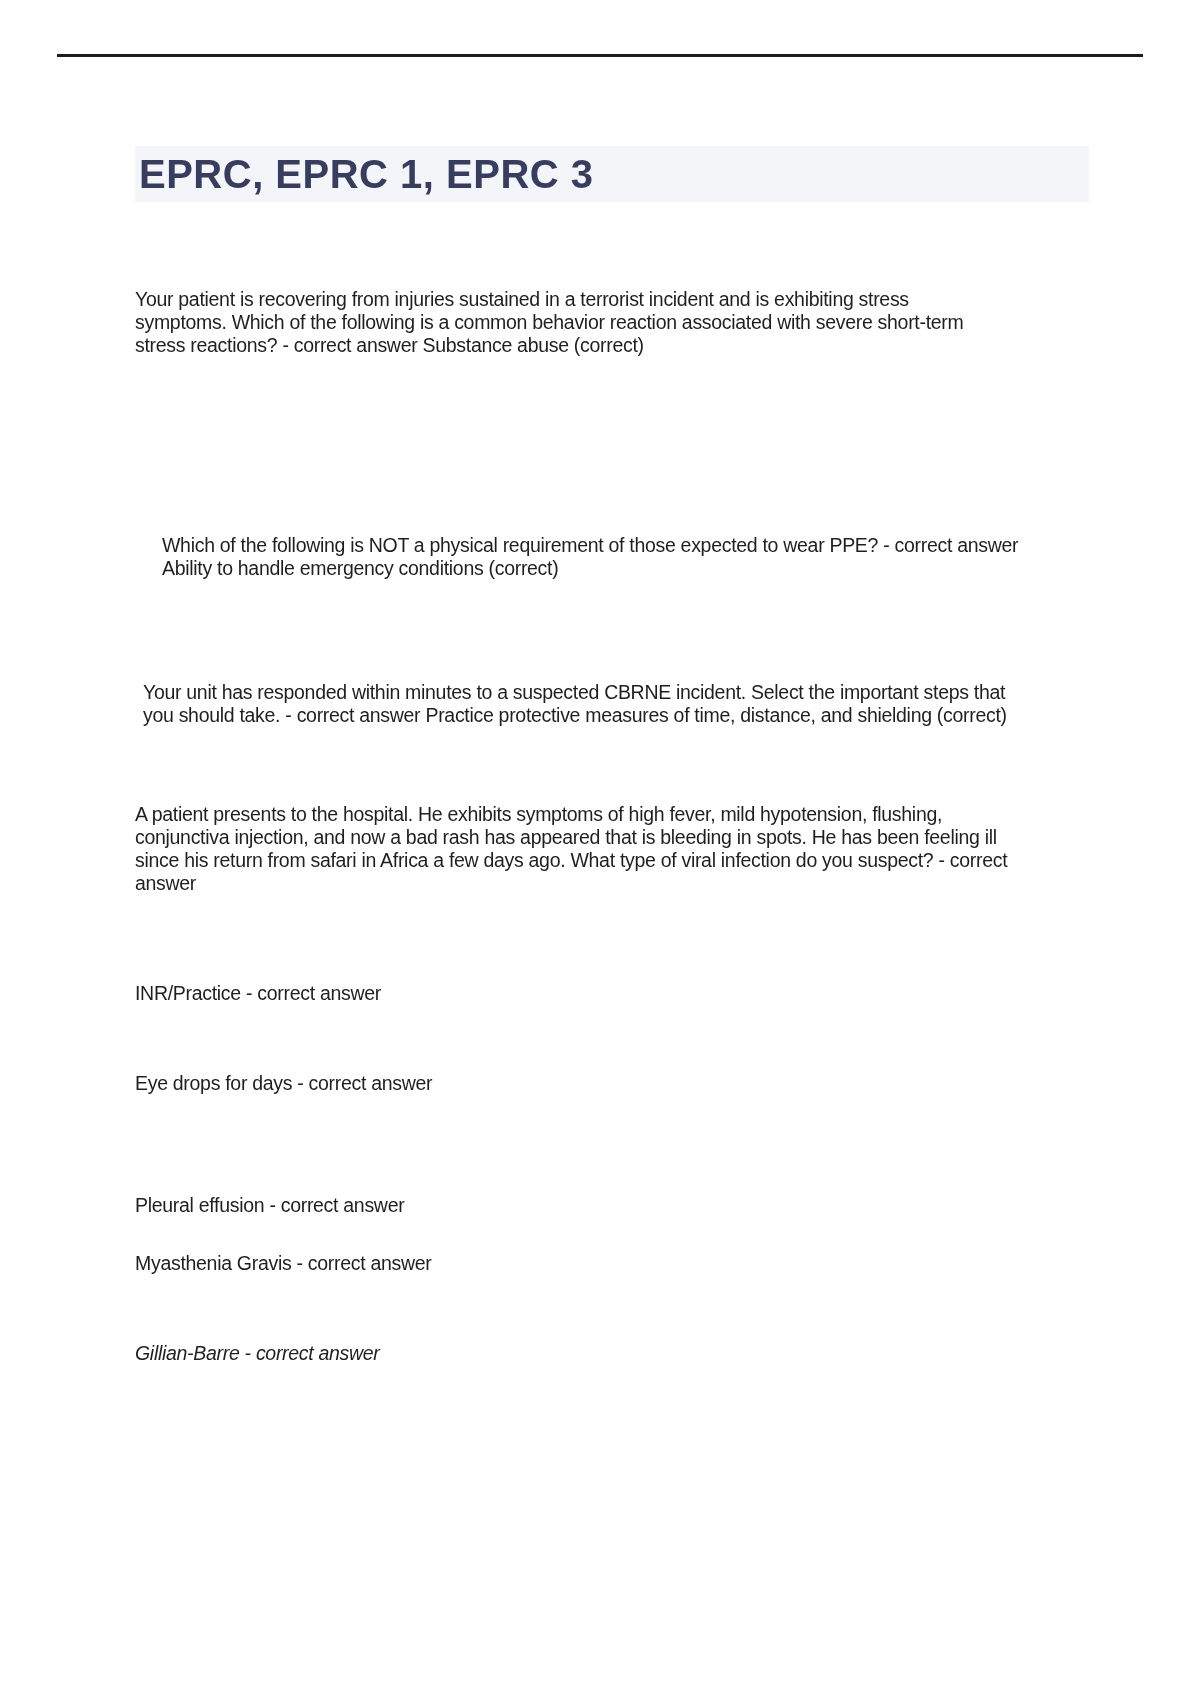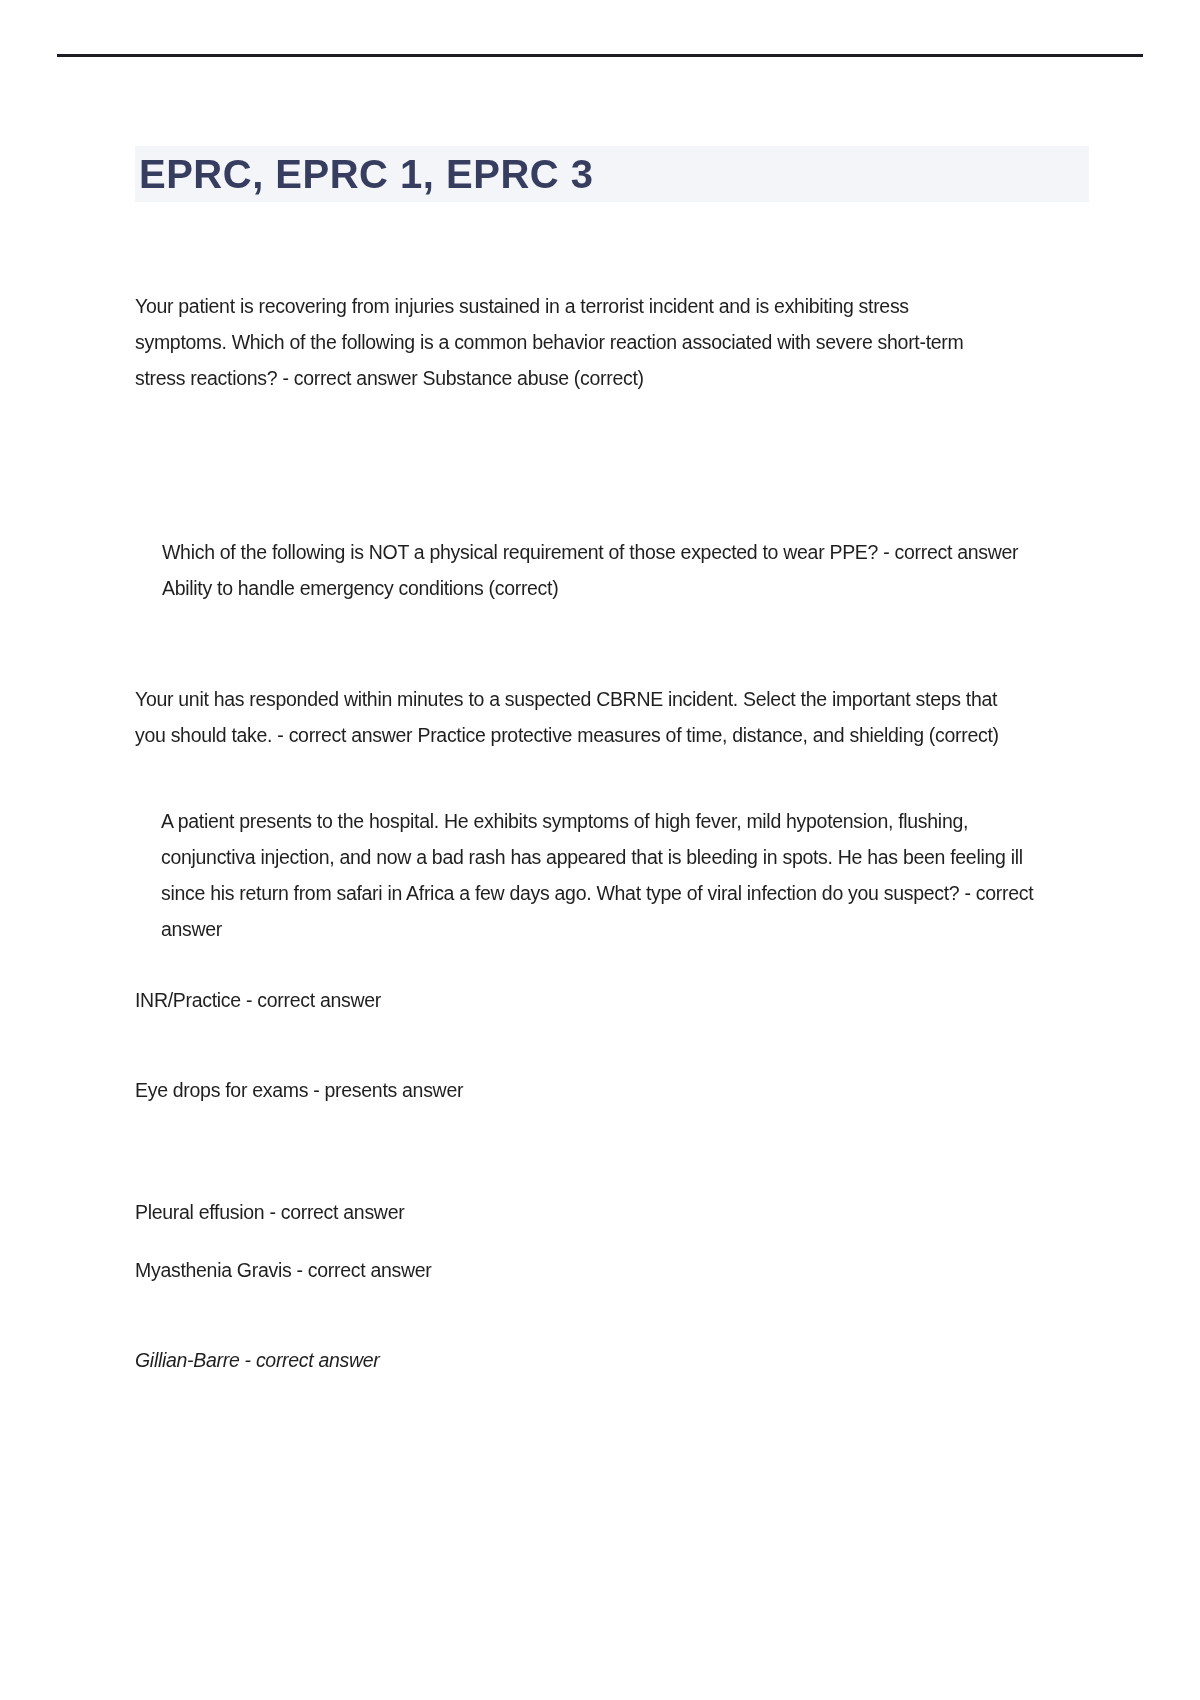"Your patient is recovering from" .para { line-height: 36px -> 23px }
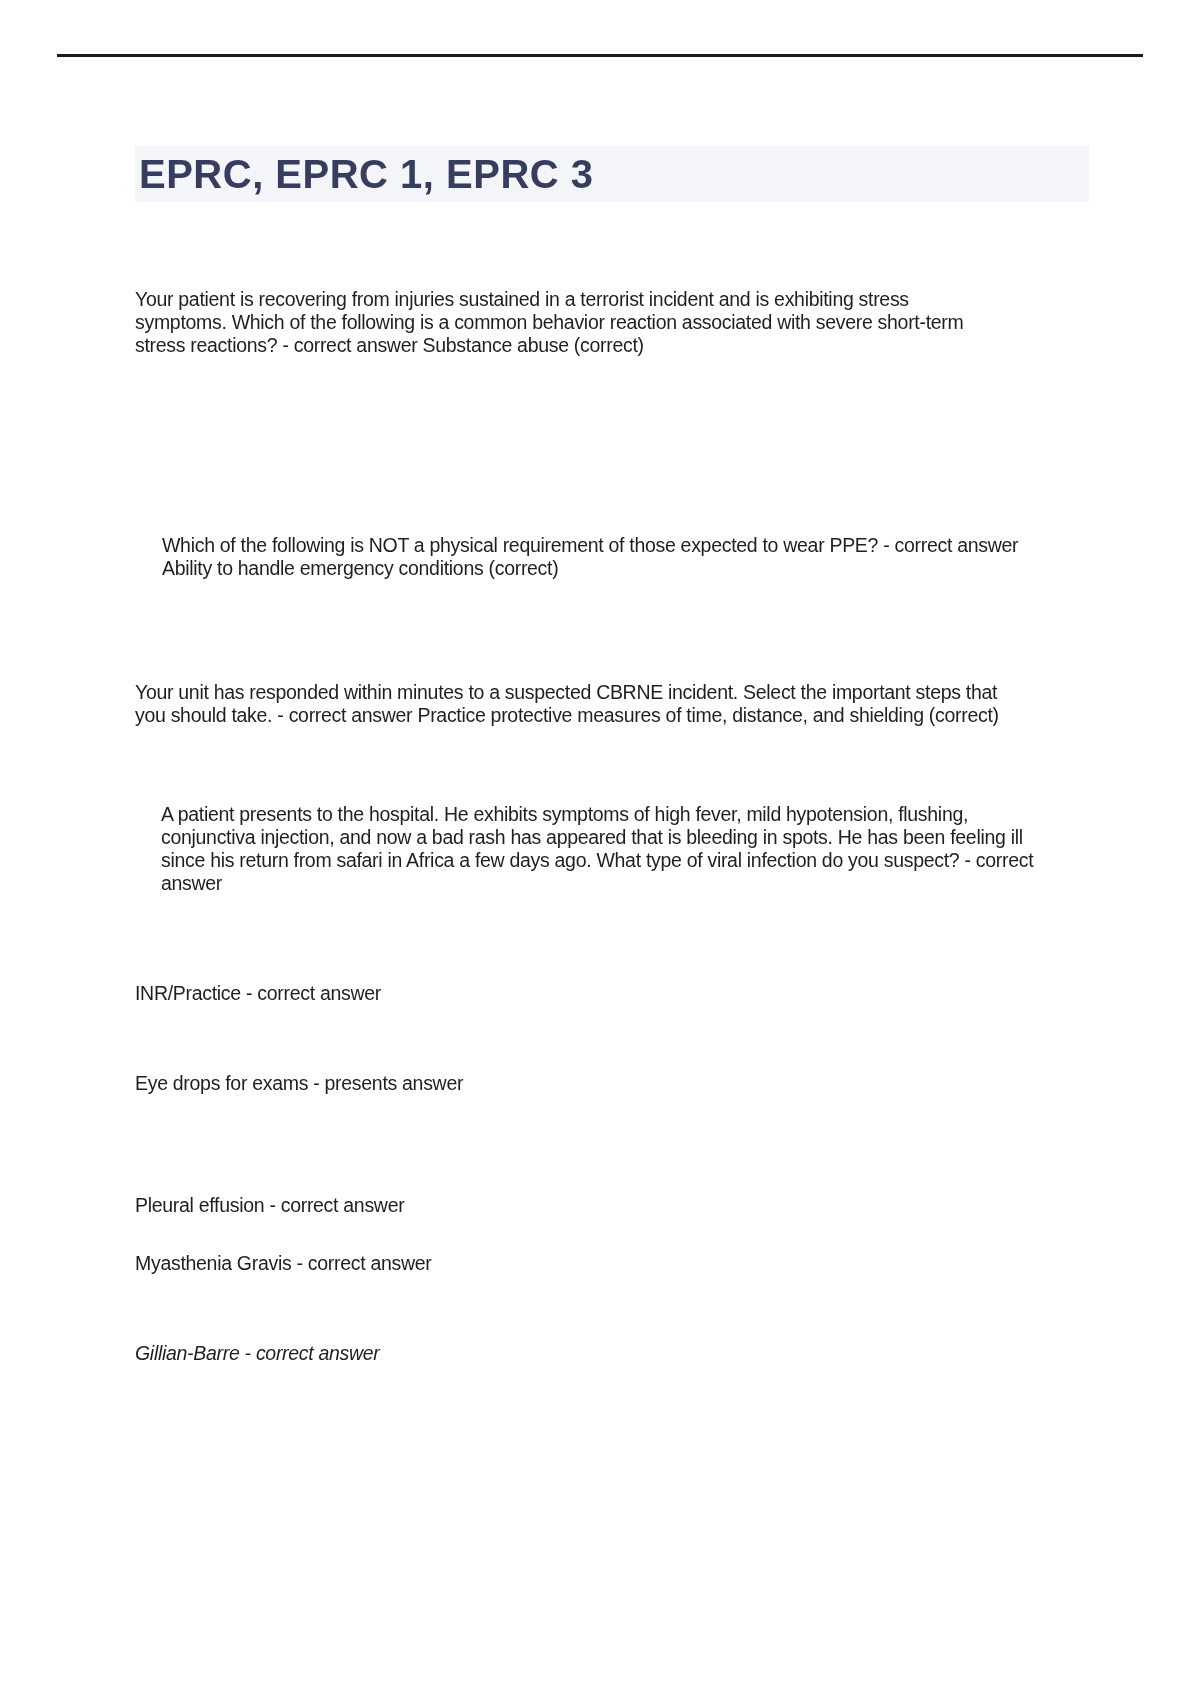"Your unit has responded within" .p4 { margin-left: none -> 8px }
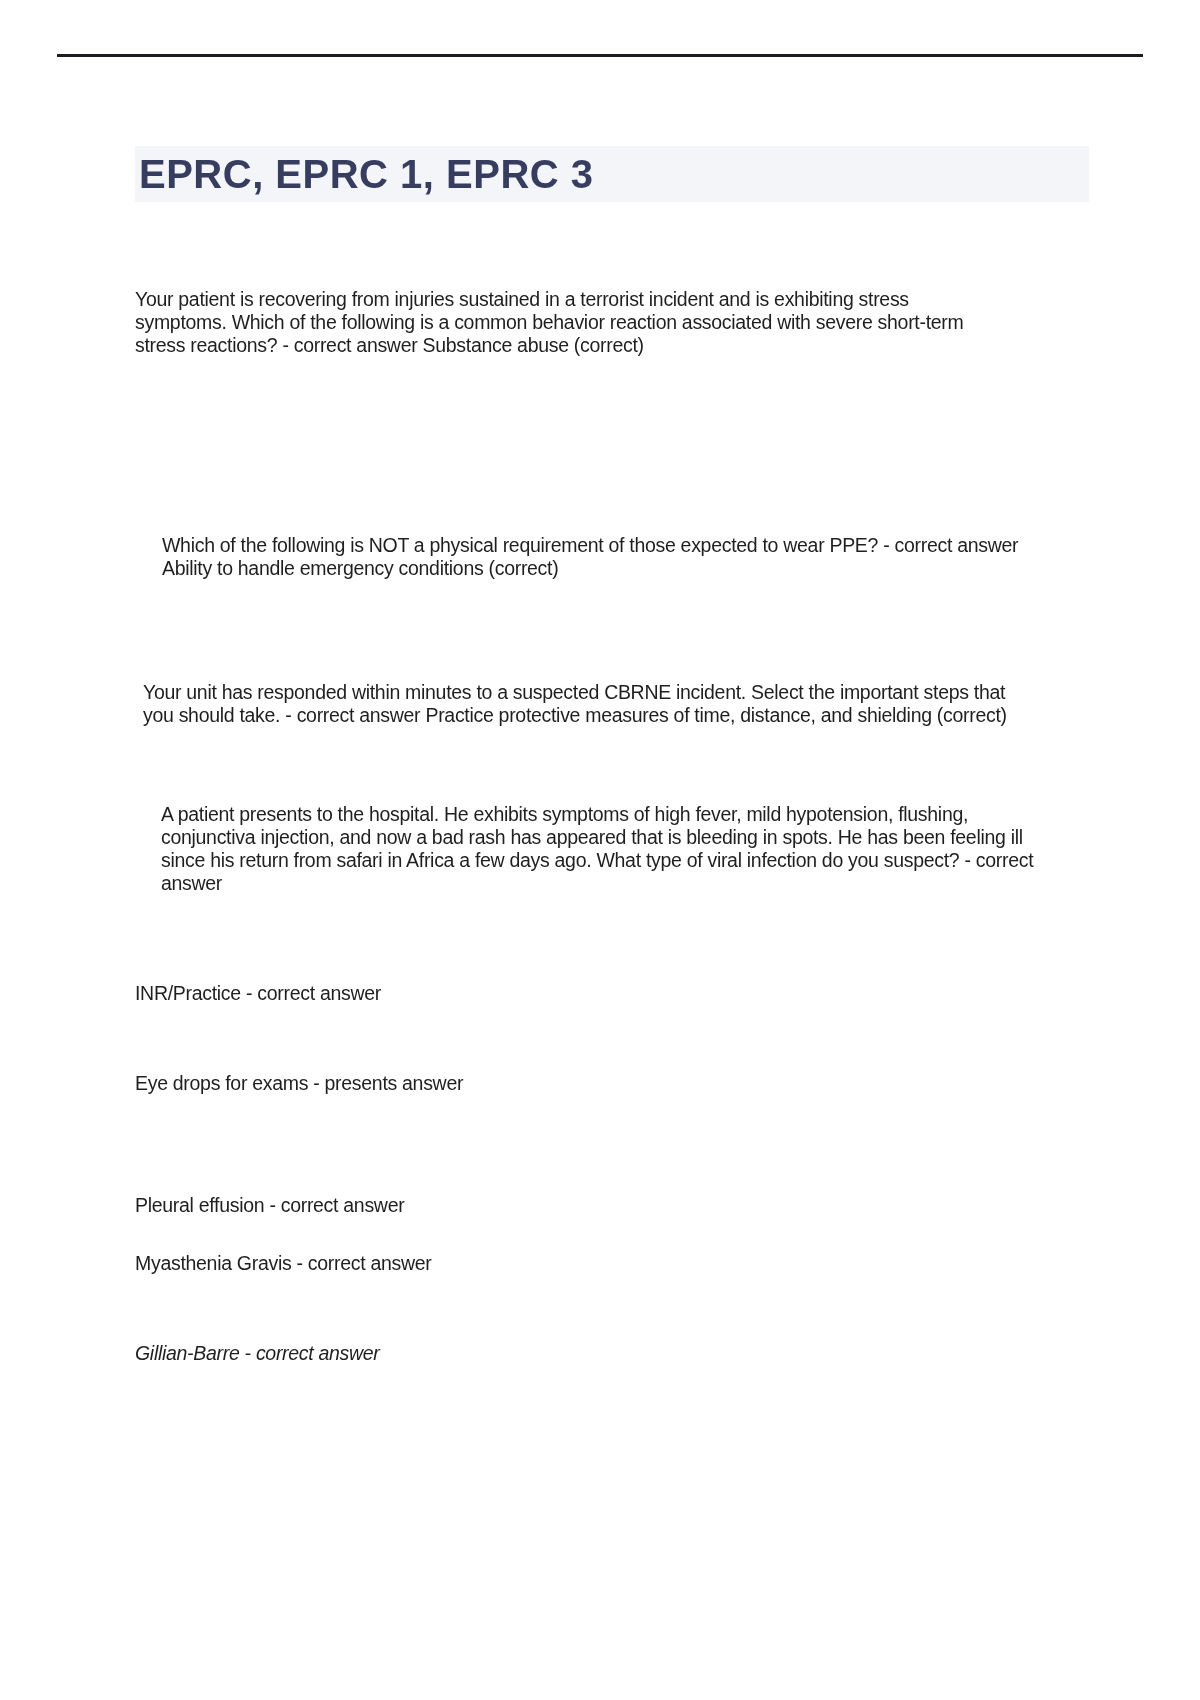"A patient presents to the" .p5 { margin-left: 26px -> none }
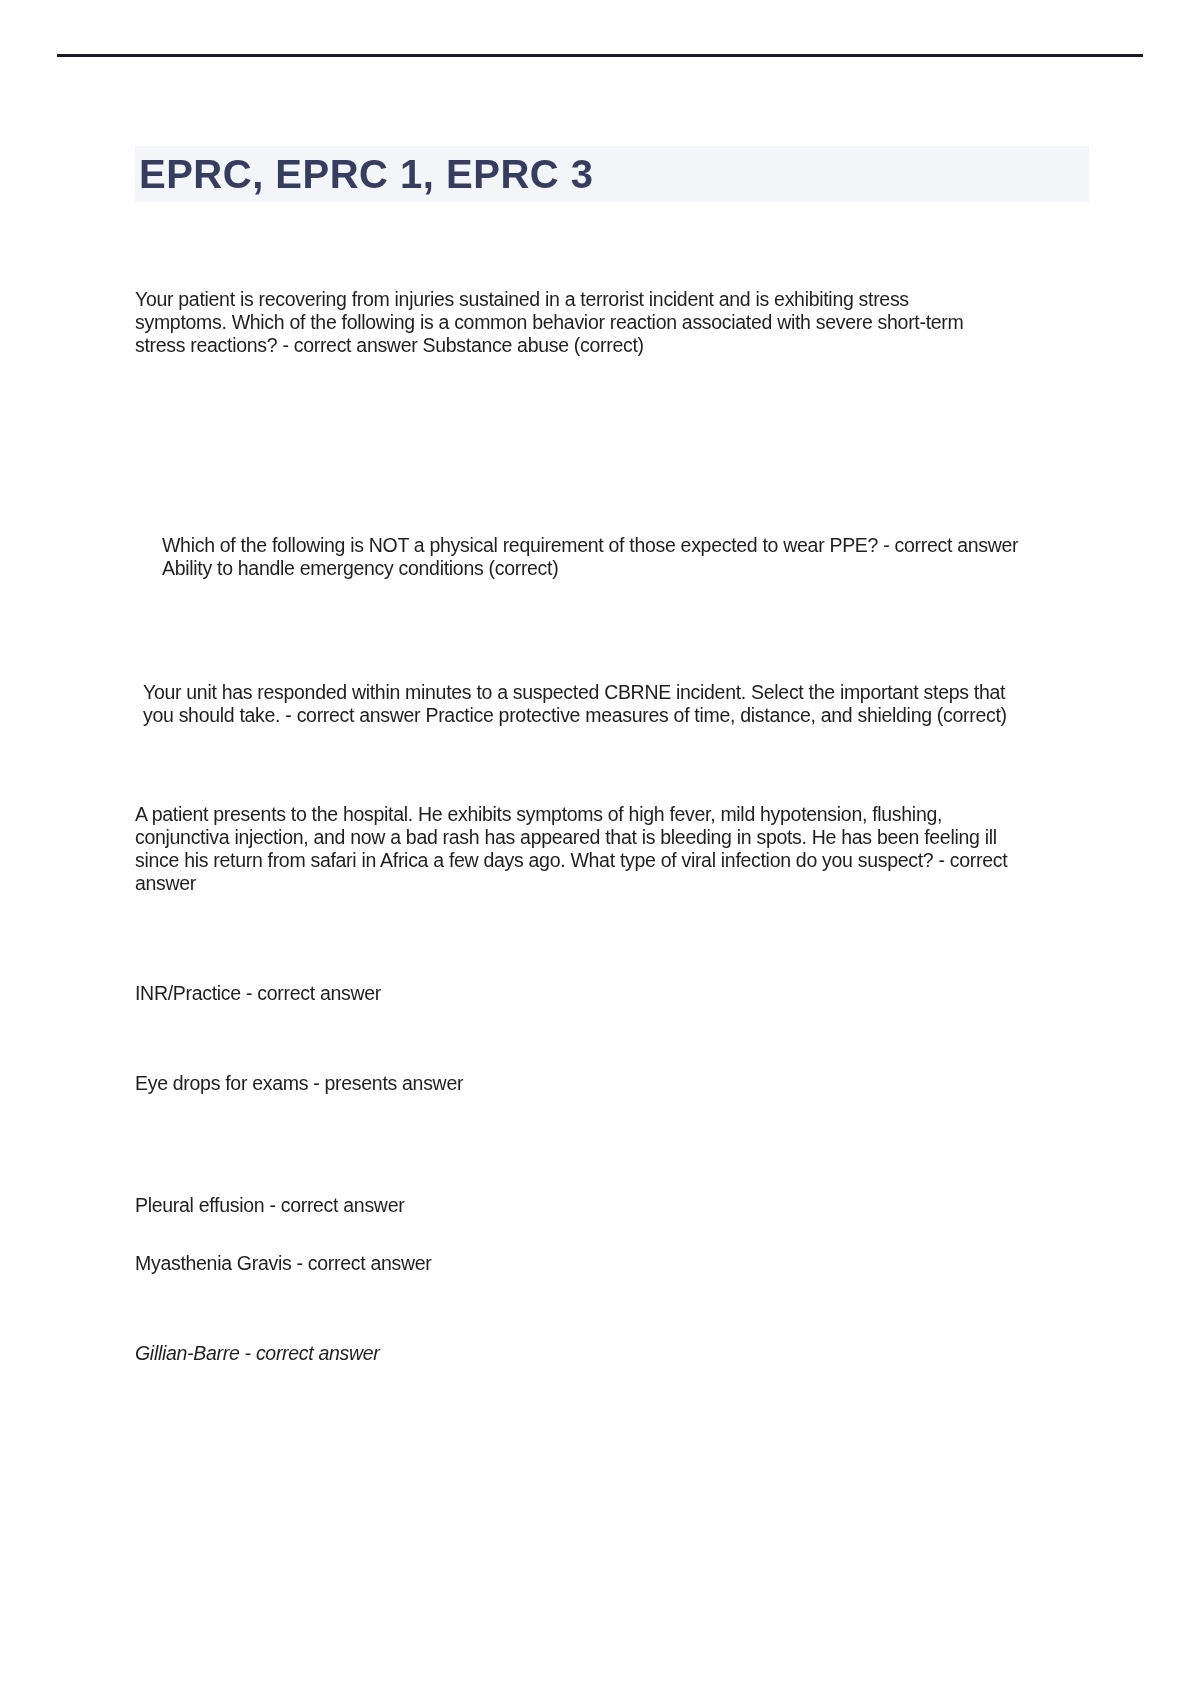"Eye drops for exams -" div.para { text: exams - presents -> days - correct }
